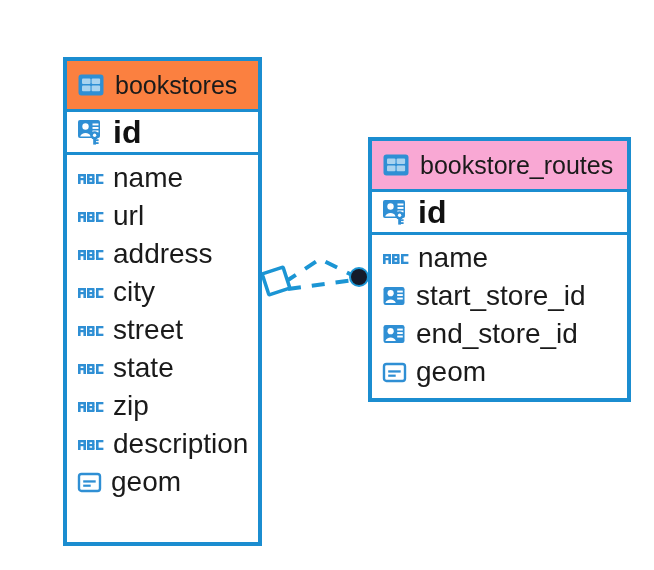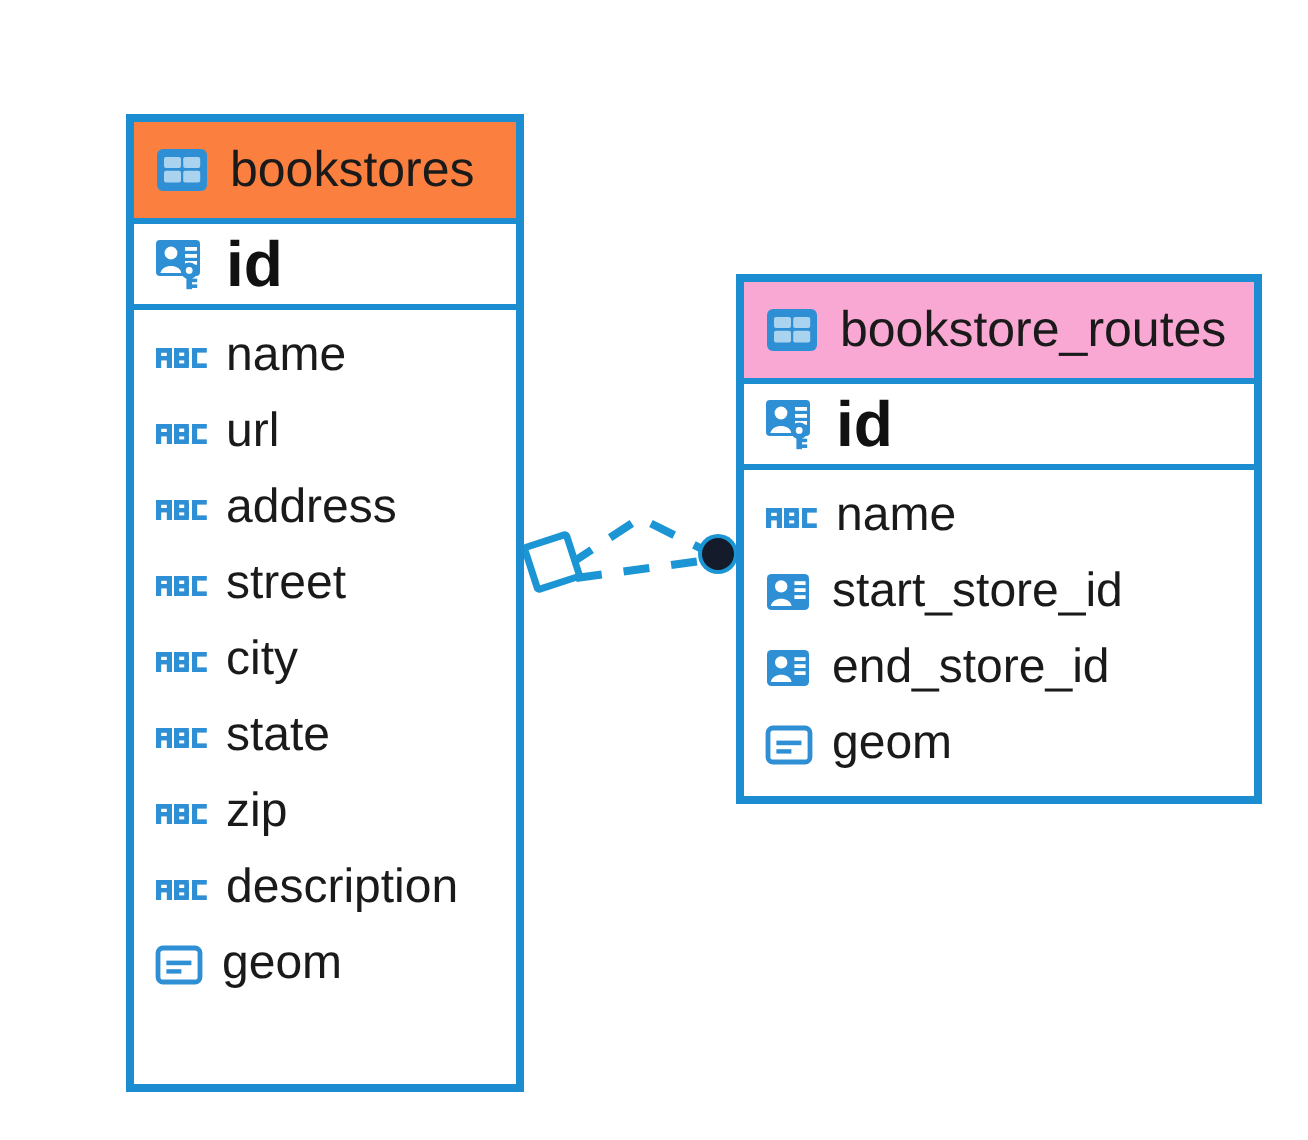"name" .field-label { font-size: 24px -> 28px }
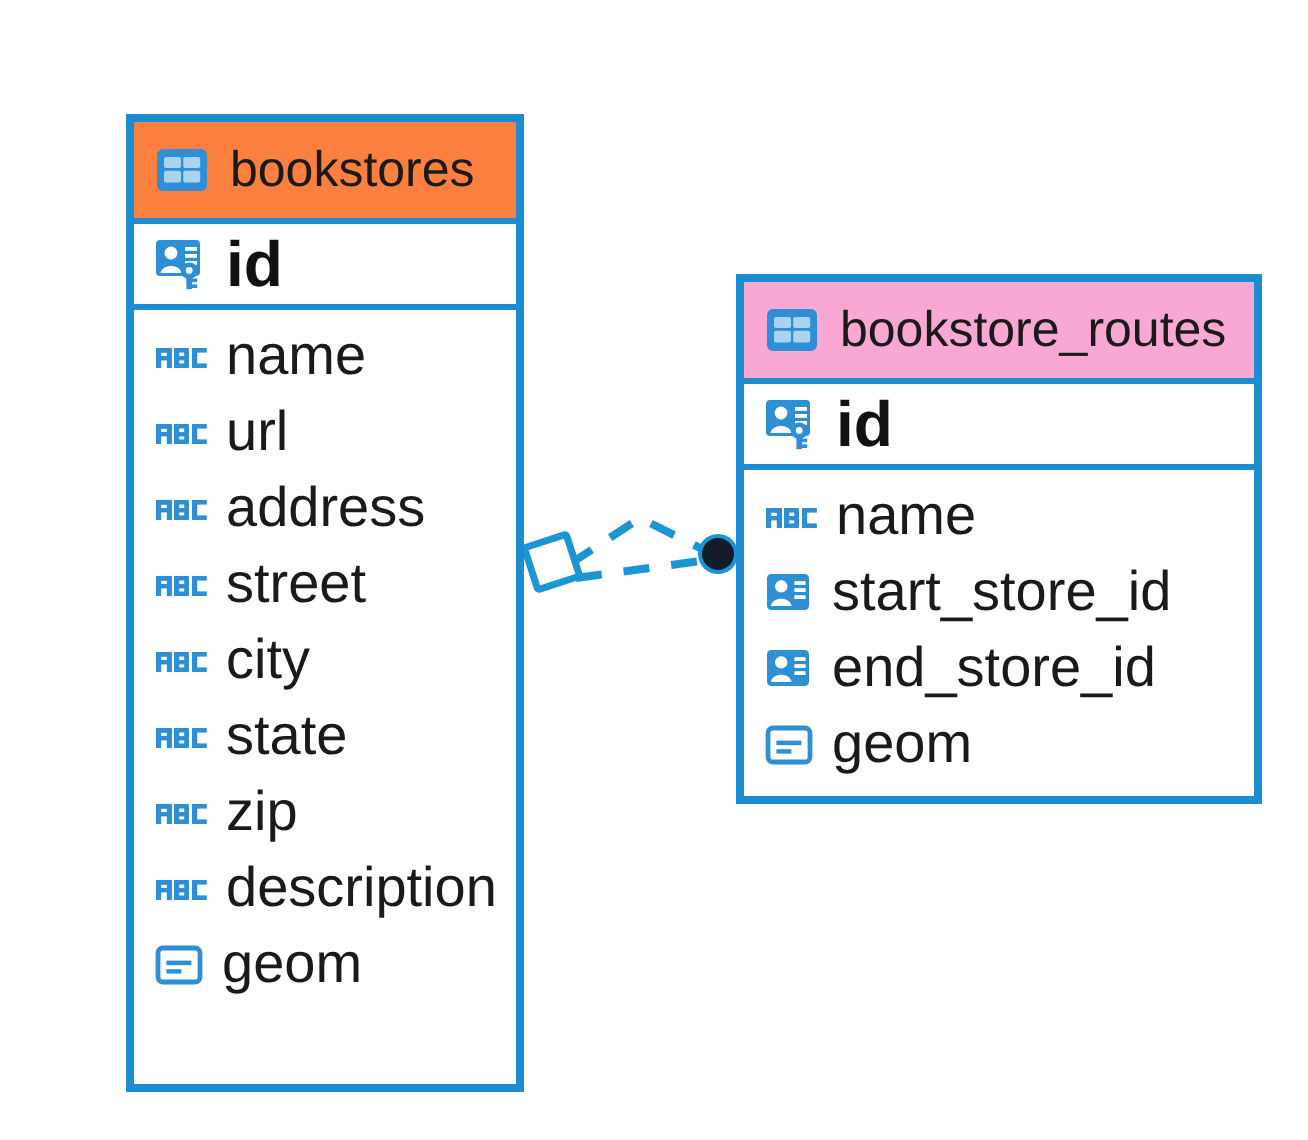"street" div.field-row { order: before "city" -> after "city" }
